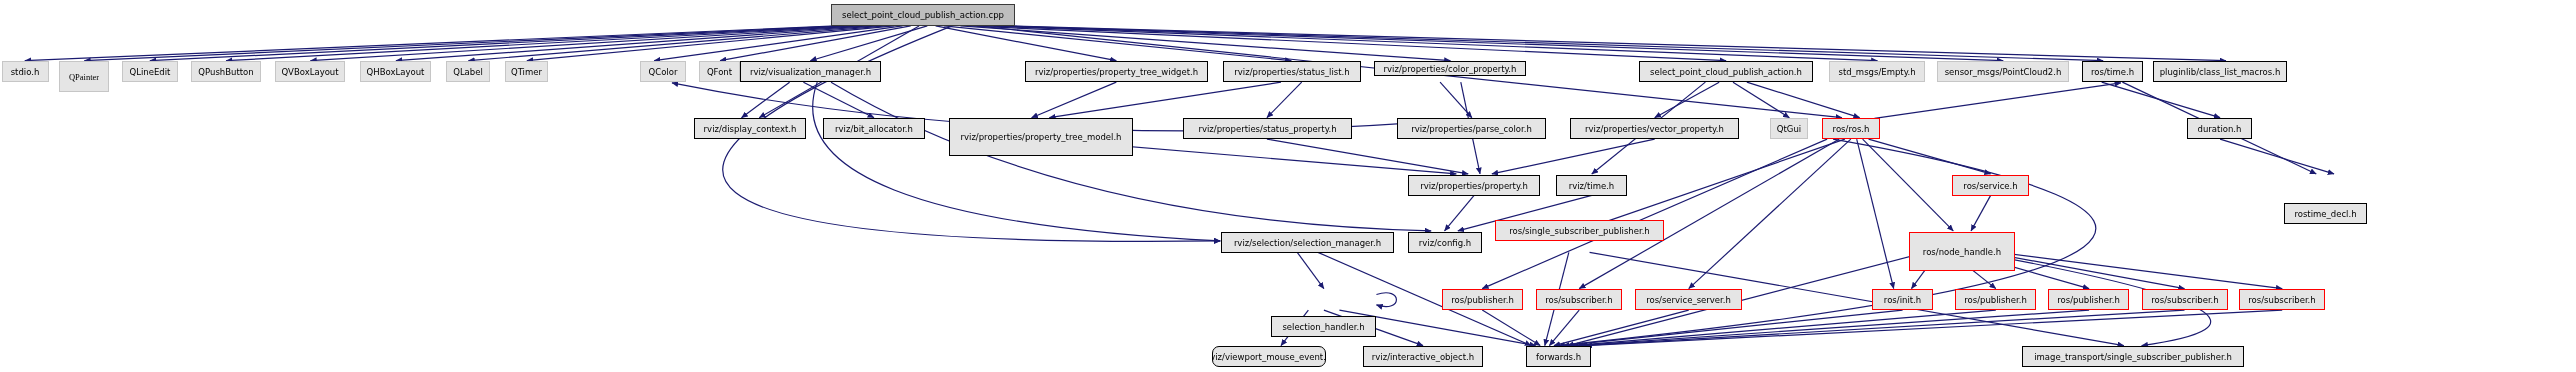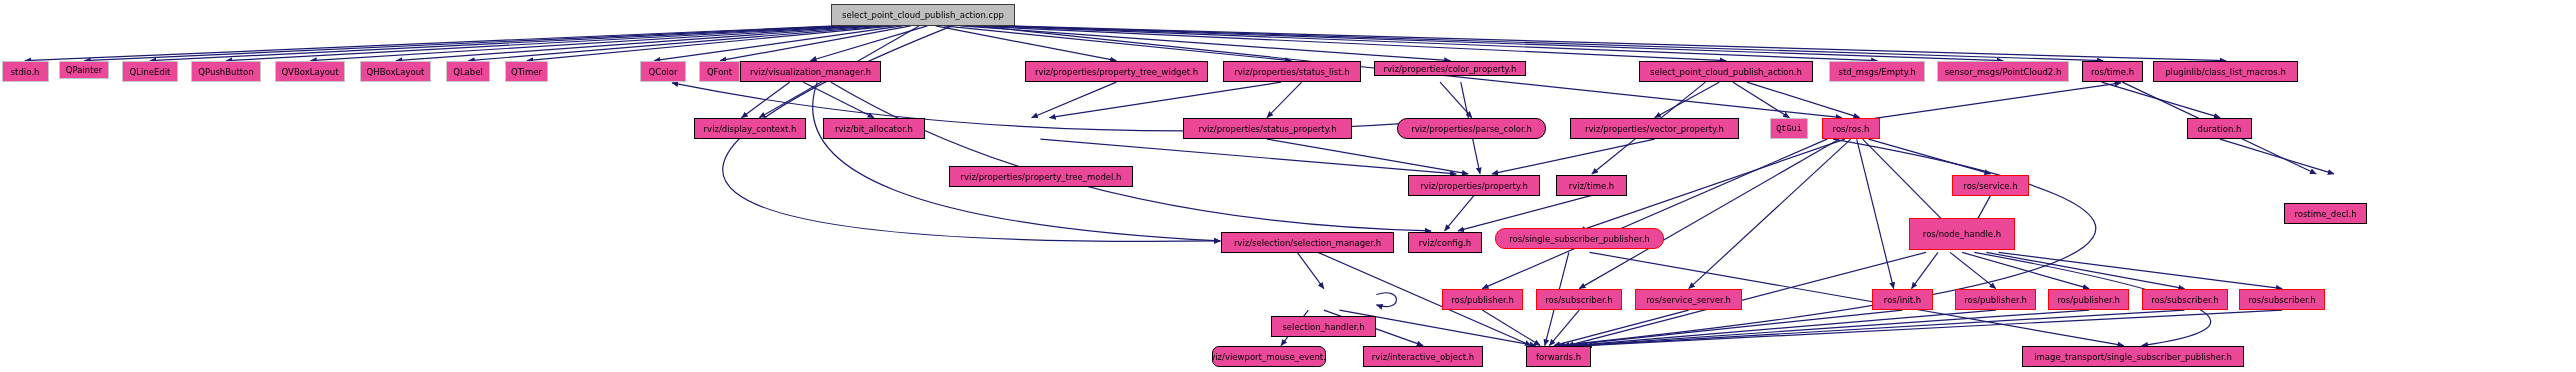"stdio.h" .node { background: #ec4899 -> #e5e5e5 }
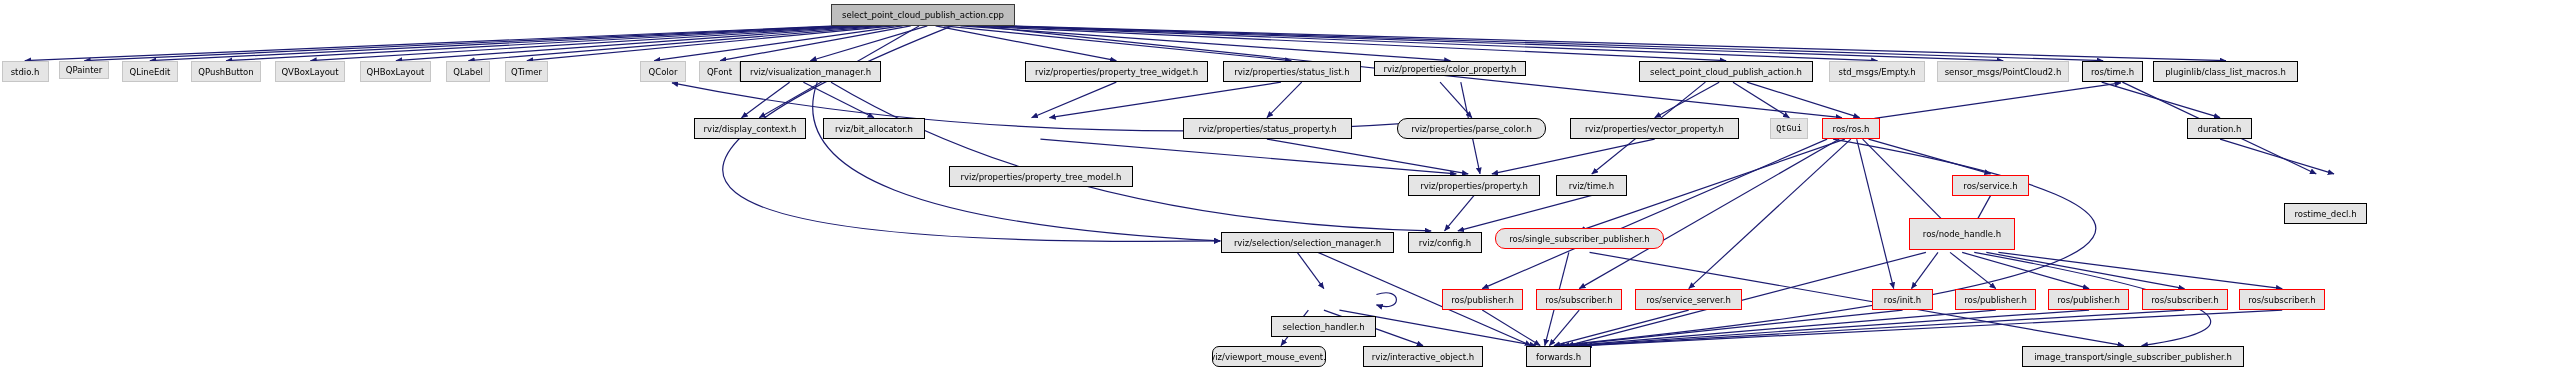"QPainter" div.node { font-family: none -> Liberation Serif, serif; height: 18px -> 31px }
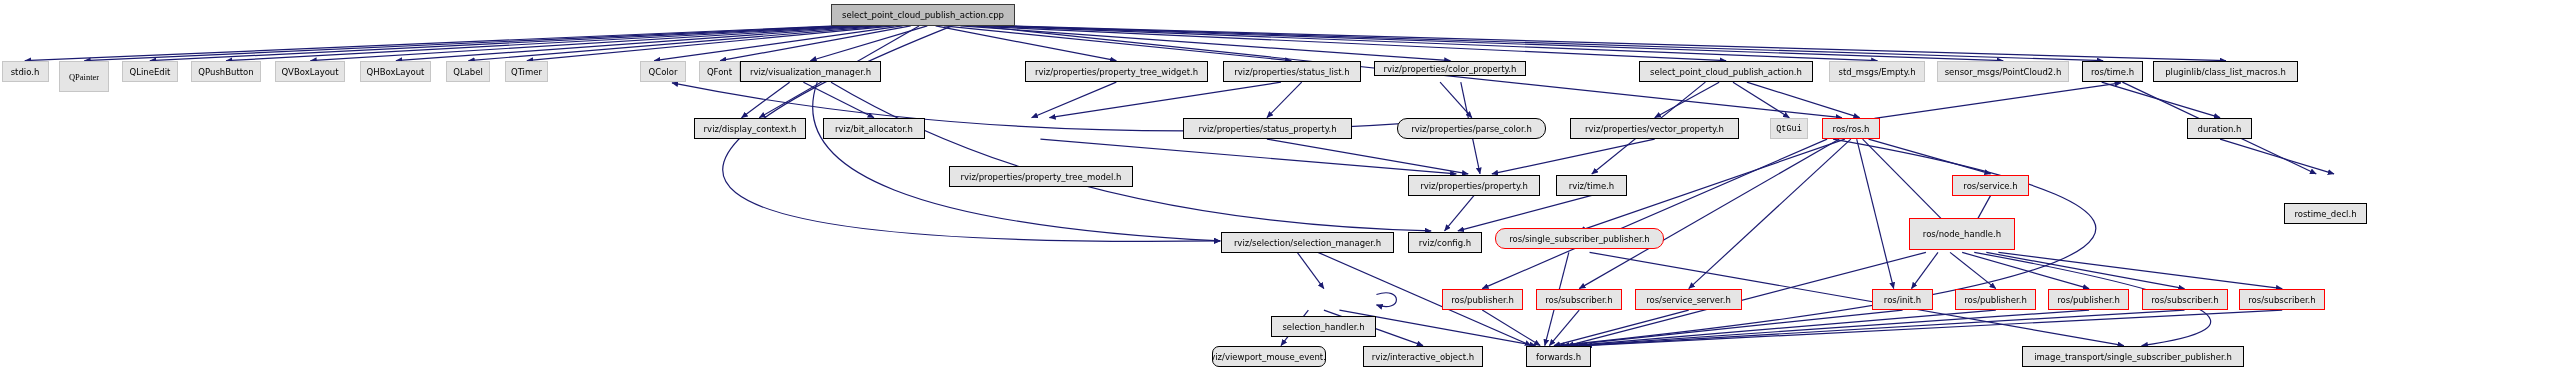"pluginlib/class_list_macros.h" div.node { width: 145px -> 134px }
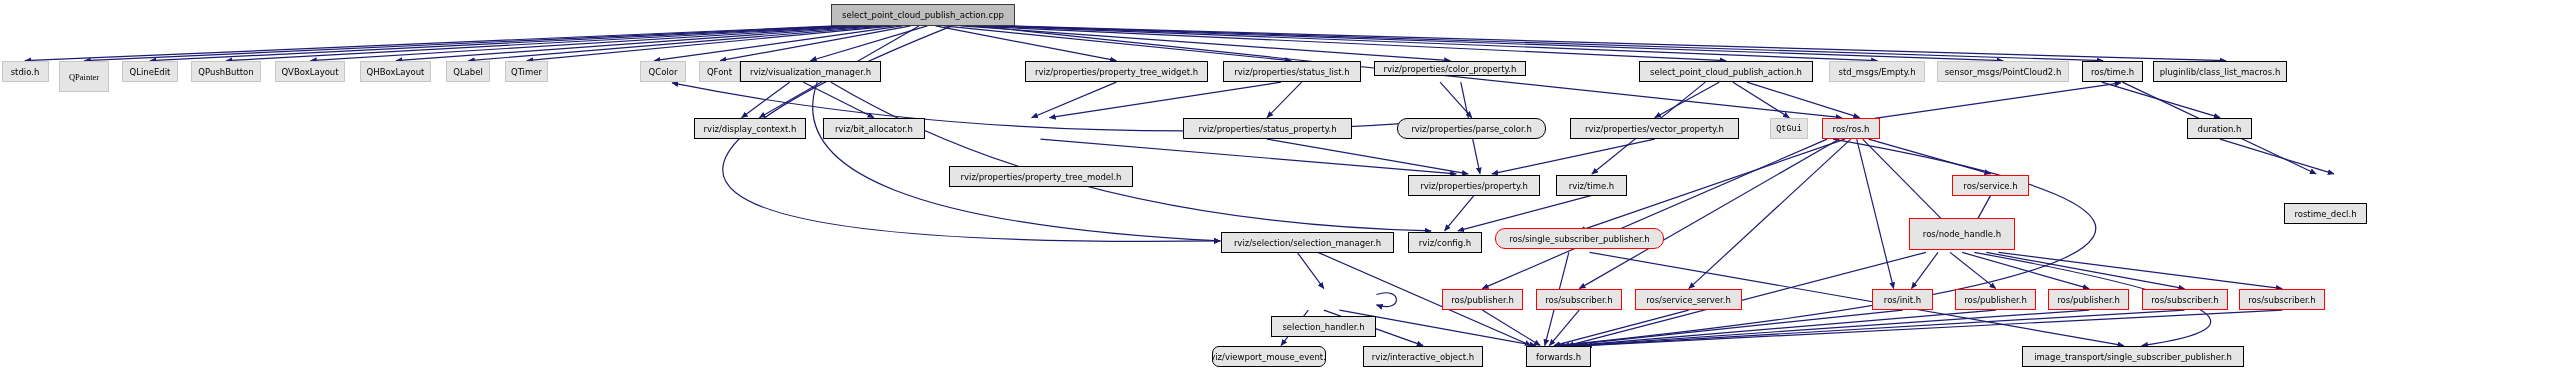"rviz/properties/parse_color.h" div.node { border-radius: 10px -> none }
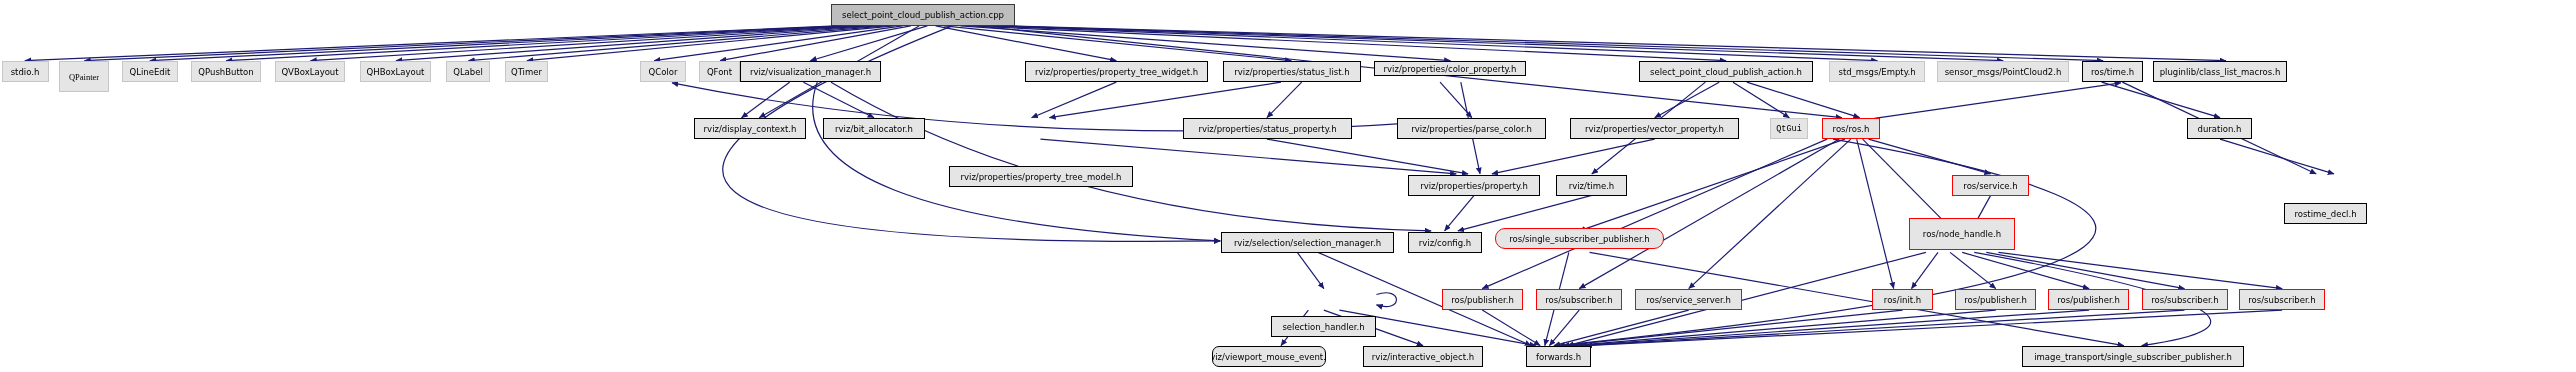"QtGui" div.node { font-family: Liberation Mono, monospace -> none }
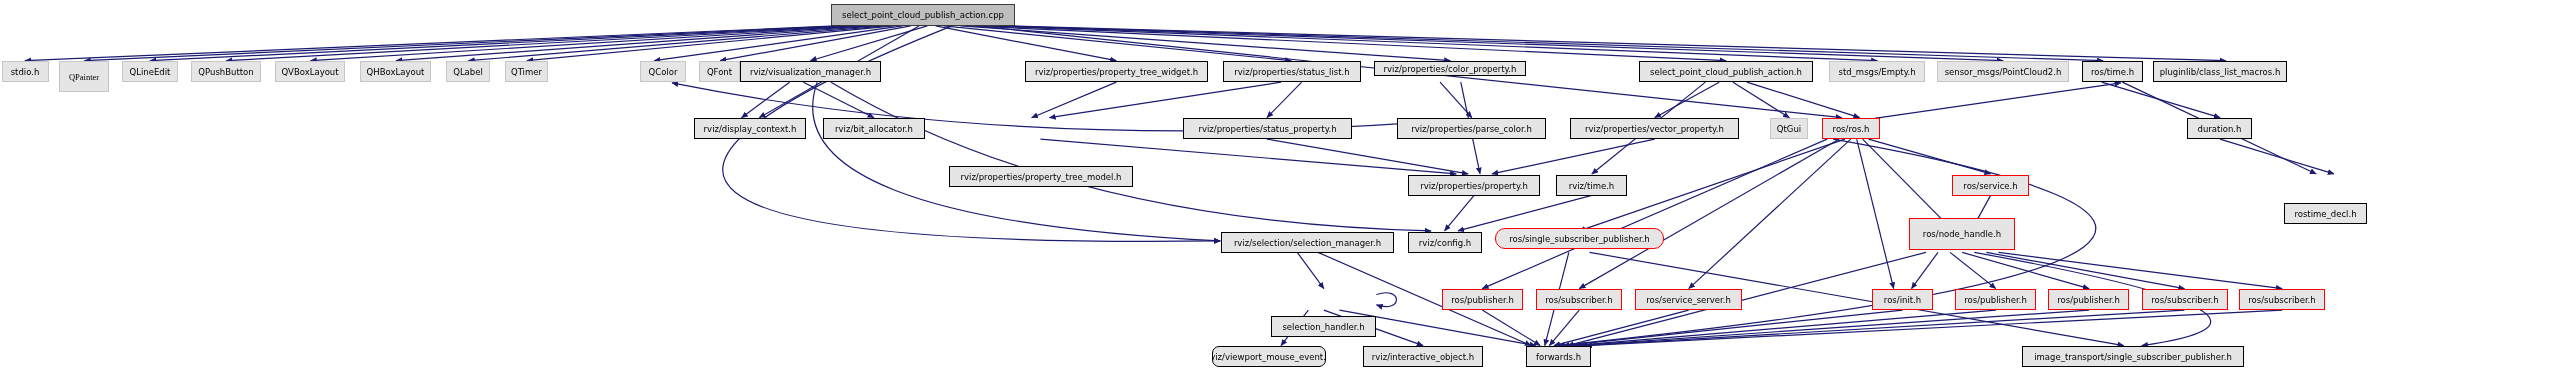"rviz/properties/property_tree_model.h" div.node { height: 21px -> 38px; margin-top: 48px -> none }
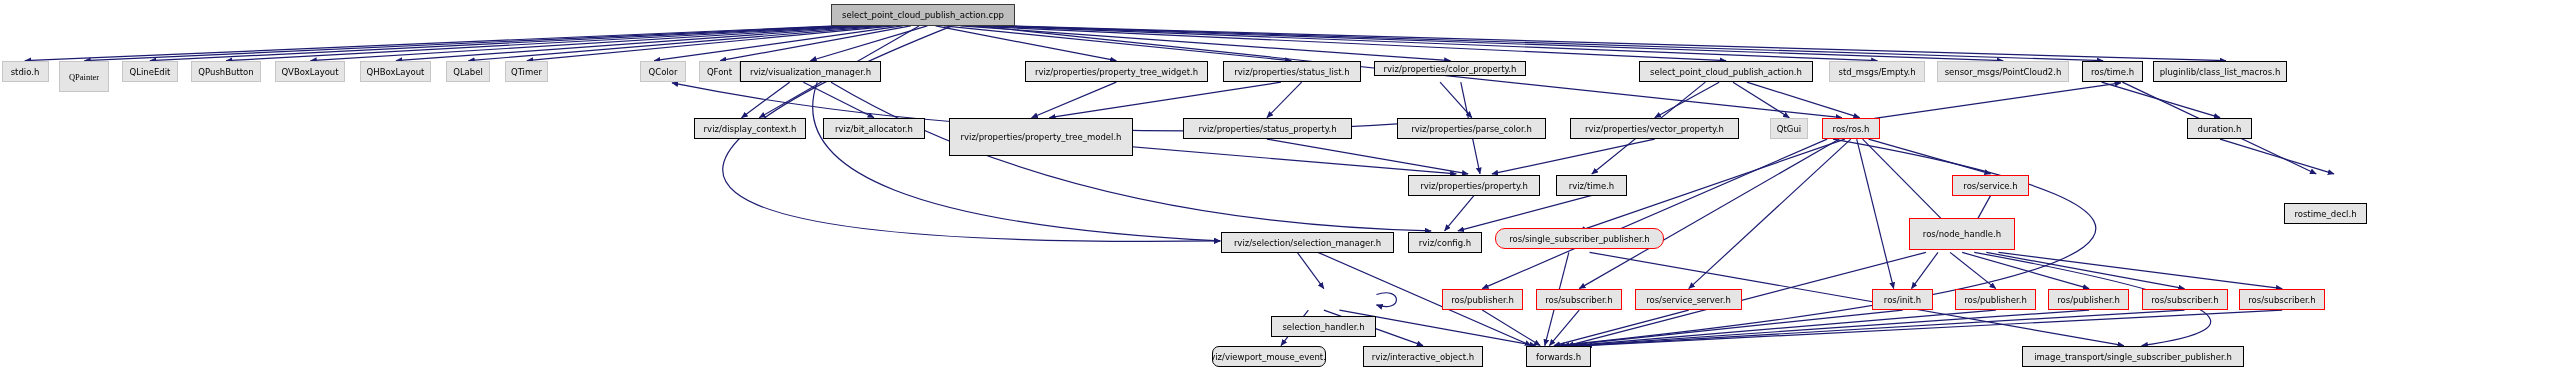"ros/single_subscriber_publisher.h" div.node { border-radius: 10px -> none; top: 228px -> 220px }
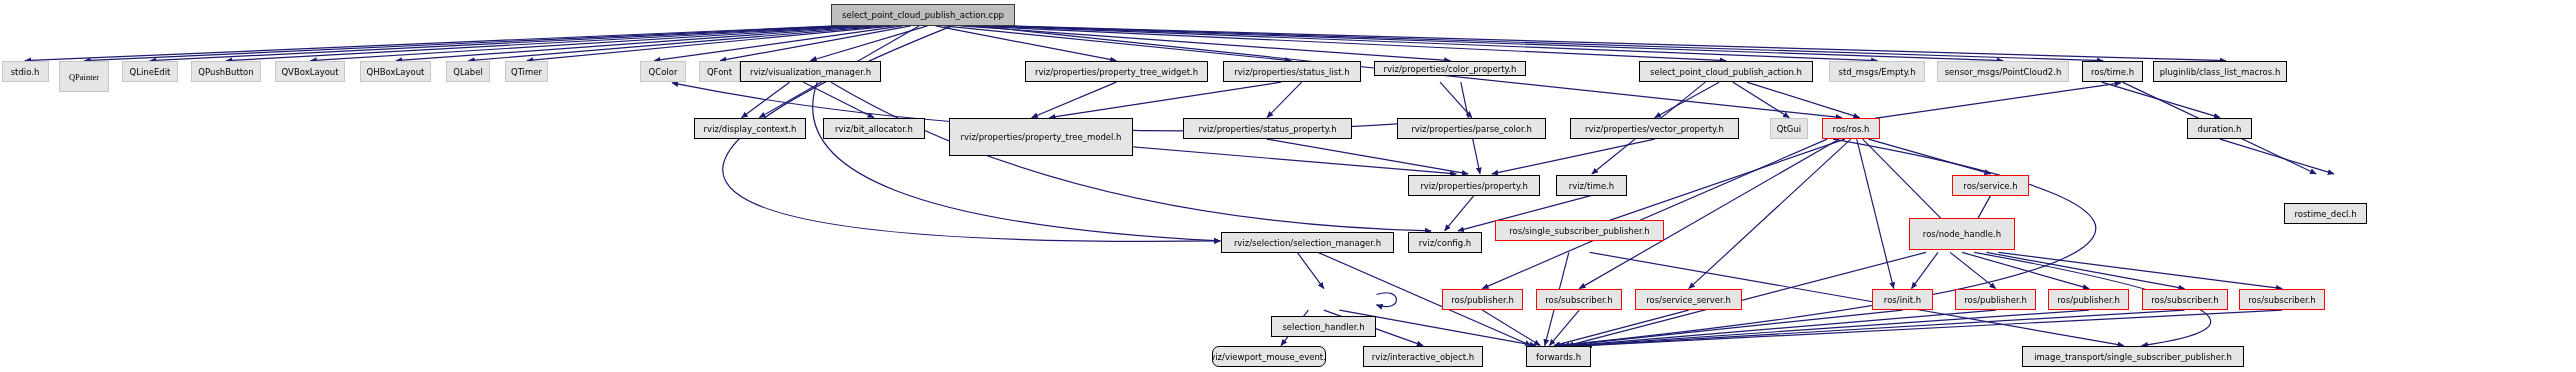"ros/node_handle.h" div.node { height: 32px -> 39px; top: 218px -> 232px }
